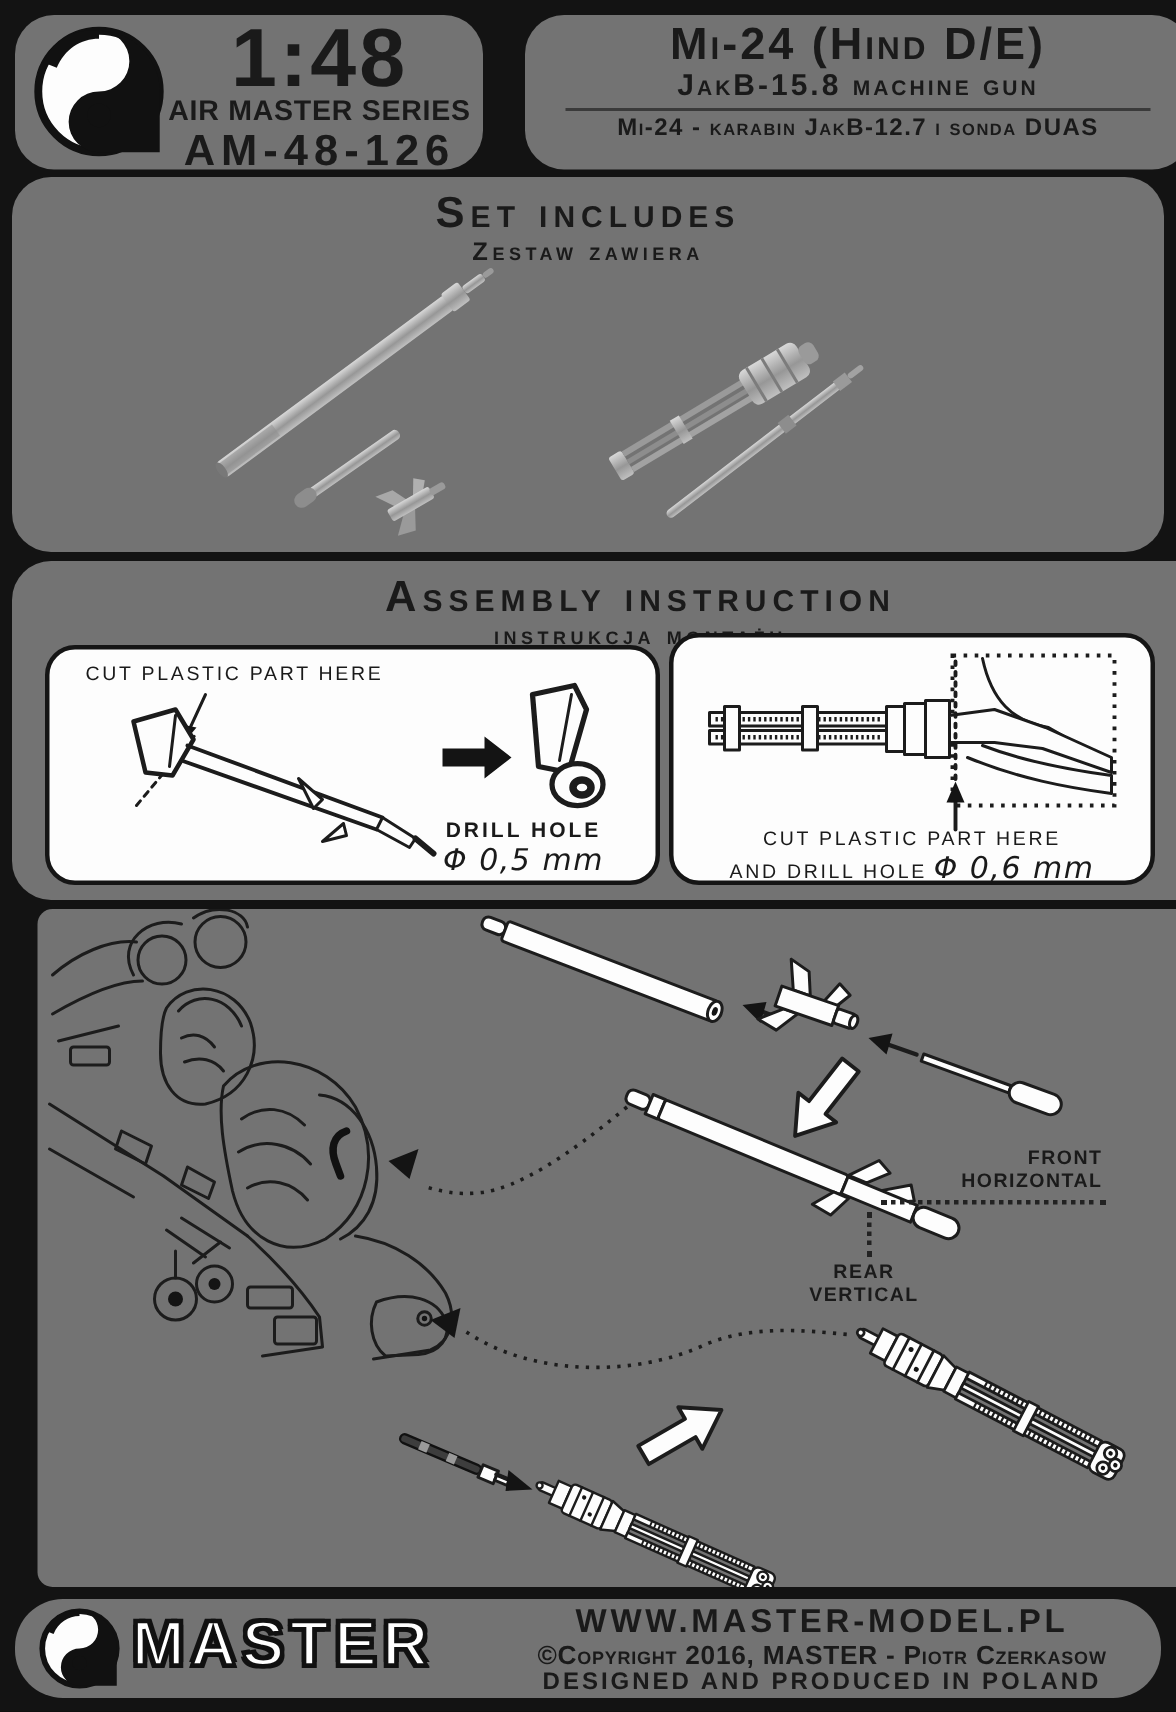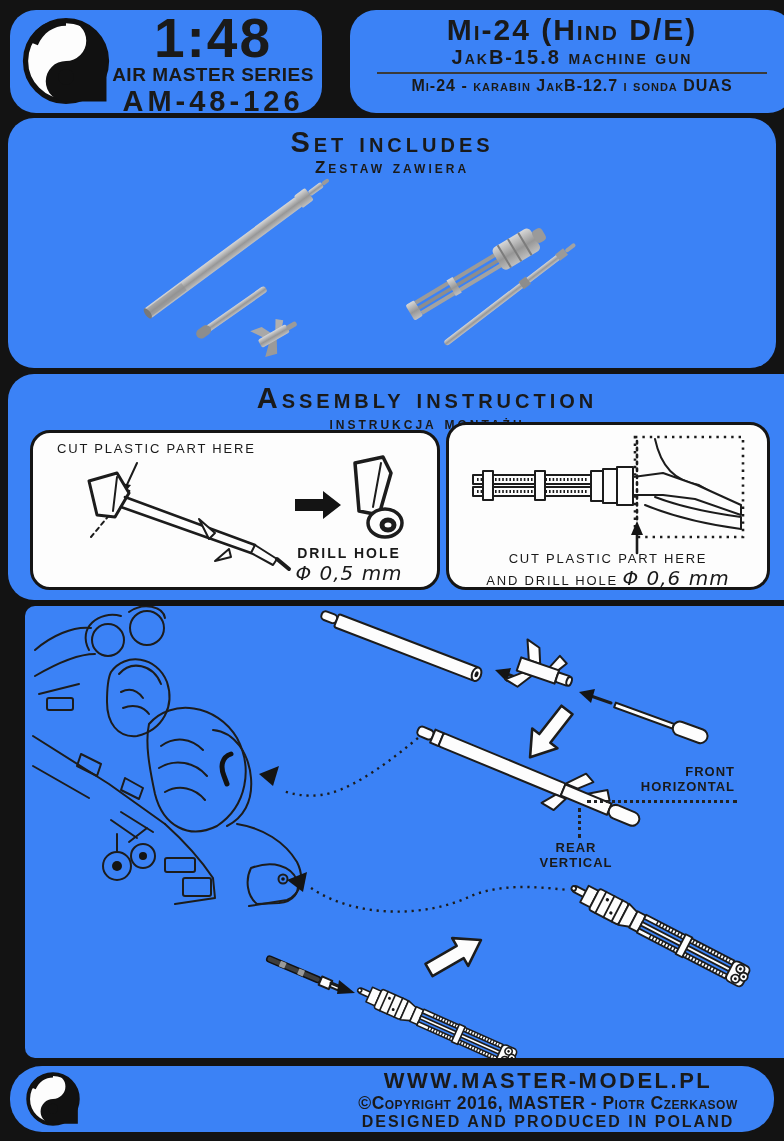"1:48" .panel { background: #3b82f6 -> #737373 }
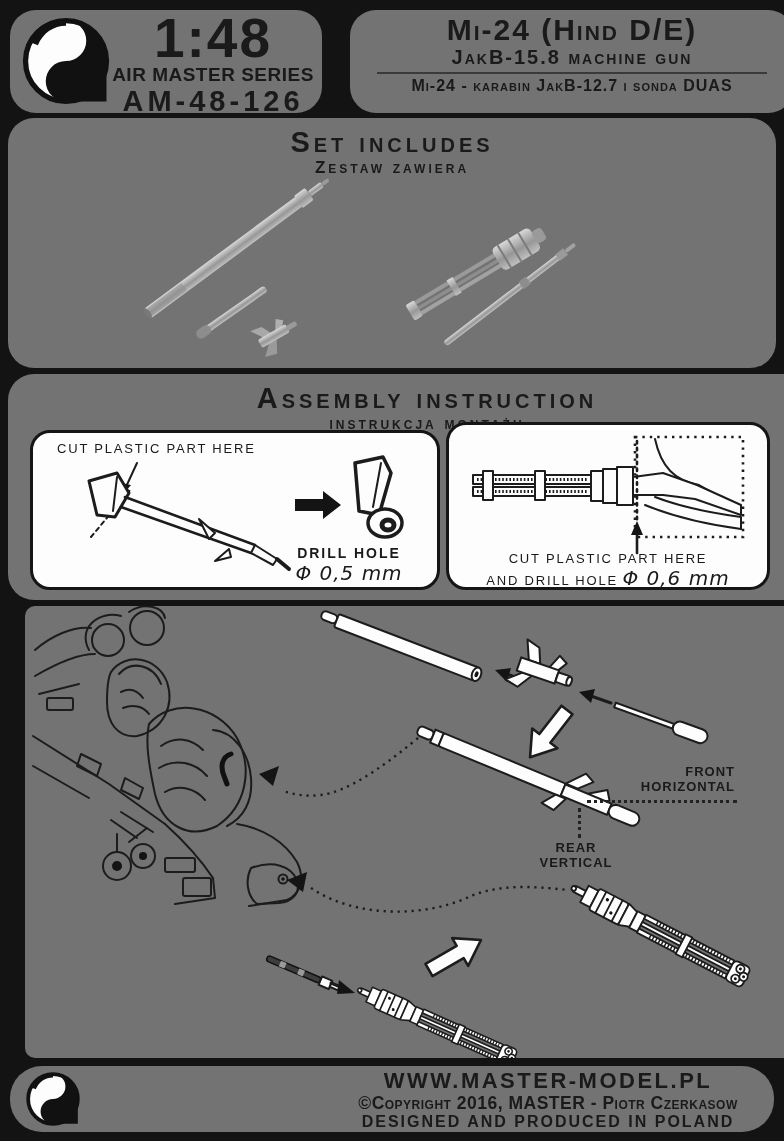"MASTER" div.brand { html: none -> <div>MASTER</div> }
